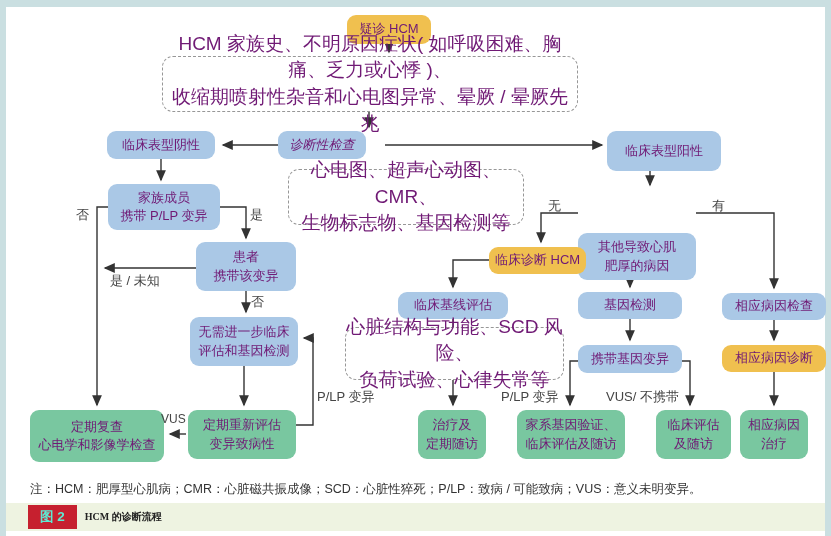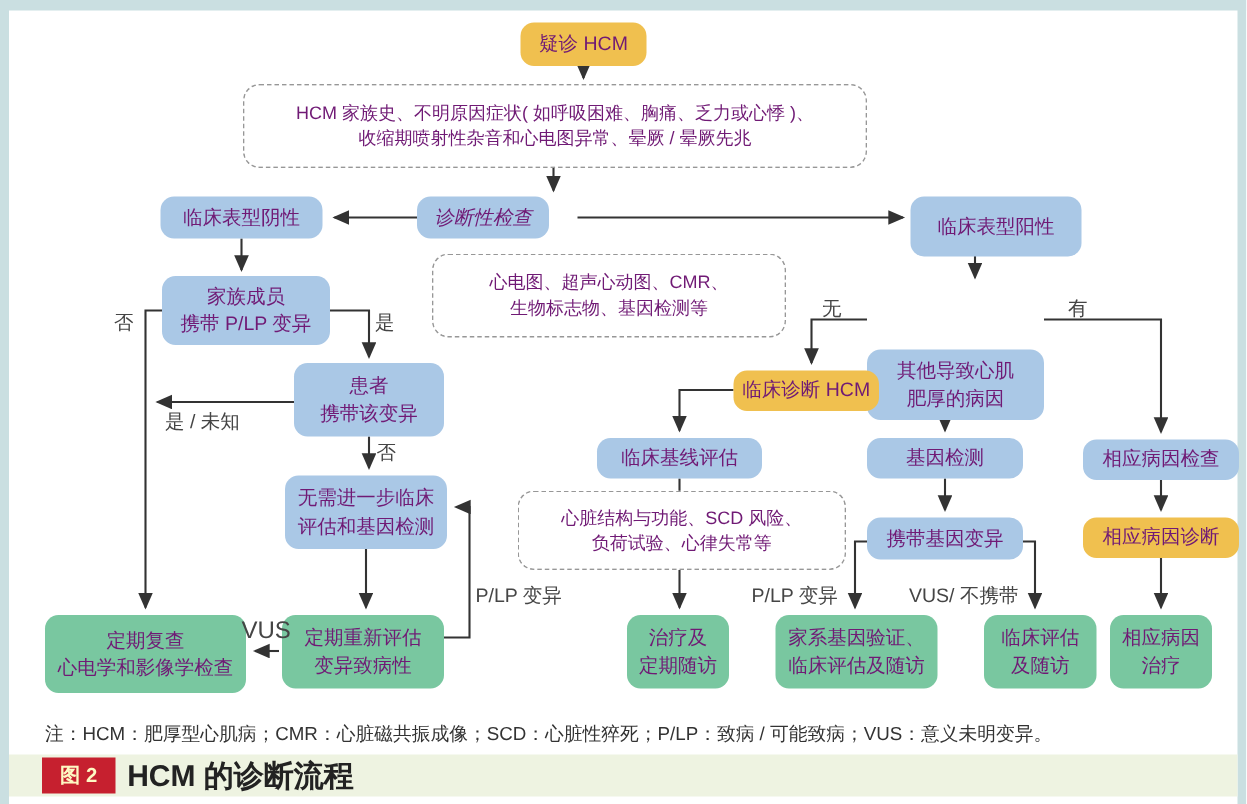"HCM 家族史、不明原因症状( 如呼吸困难、胸痛、乏力或心悸 )、" .dashed { font-size: 12px -> 19px }
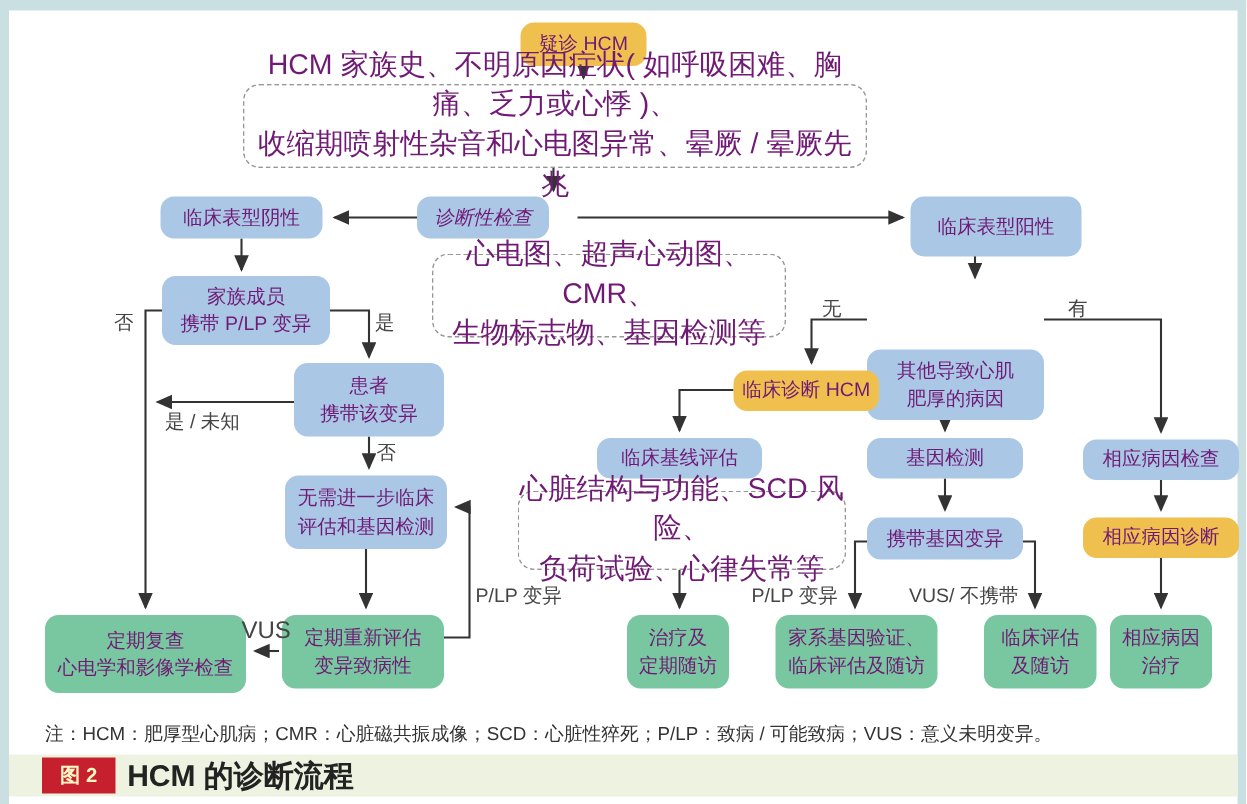"VUS" span.elabel { font-size: 16px -> 12px }
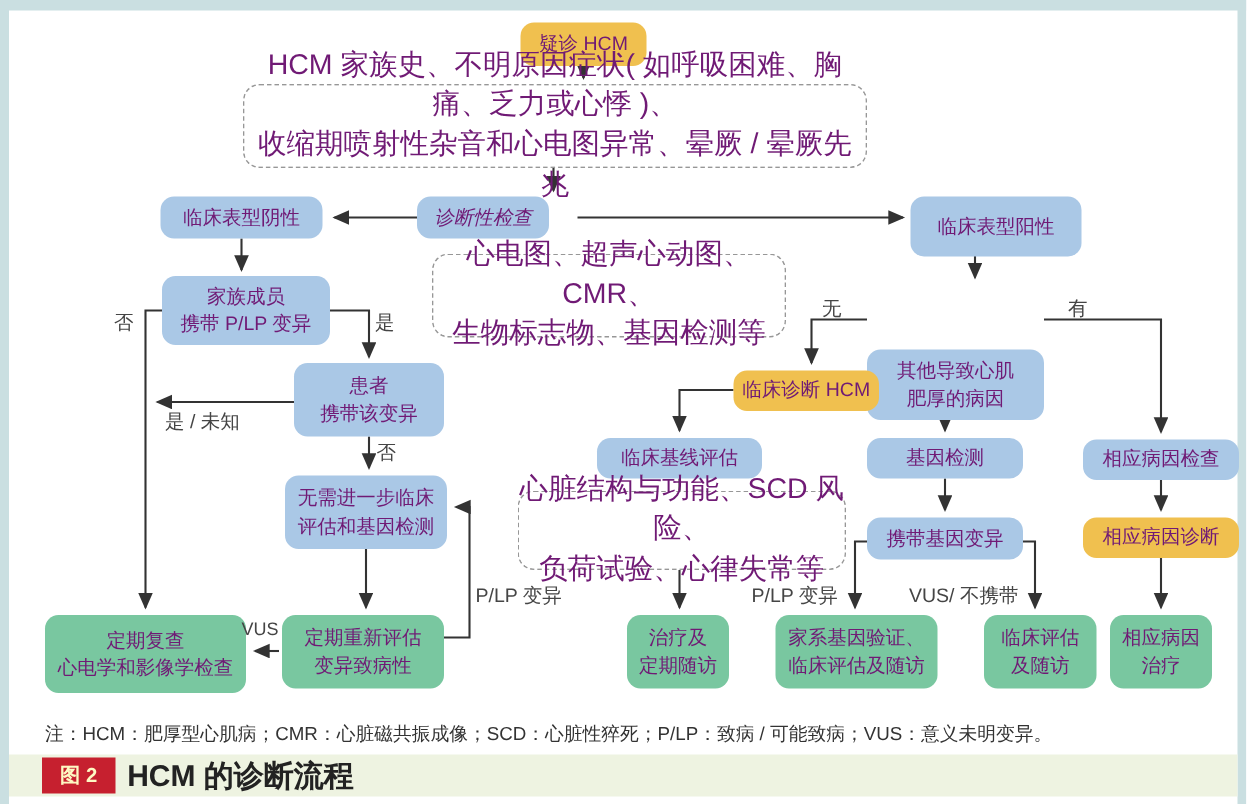"图 2" .caption-badge { color: #fef9c3 -> #5eead4 }
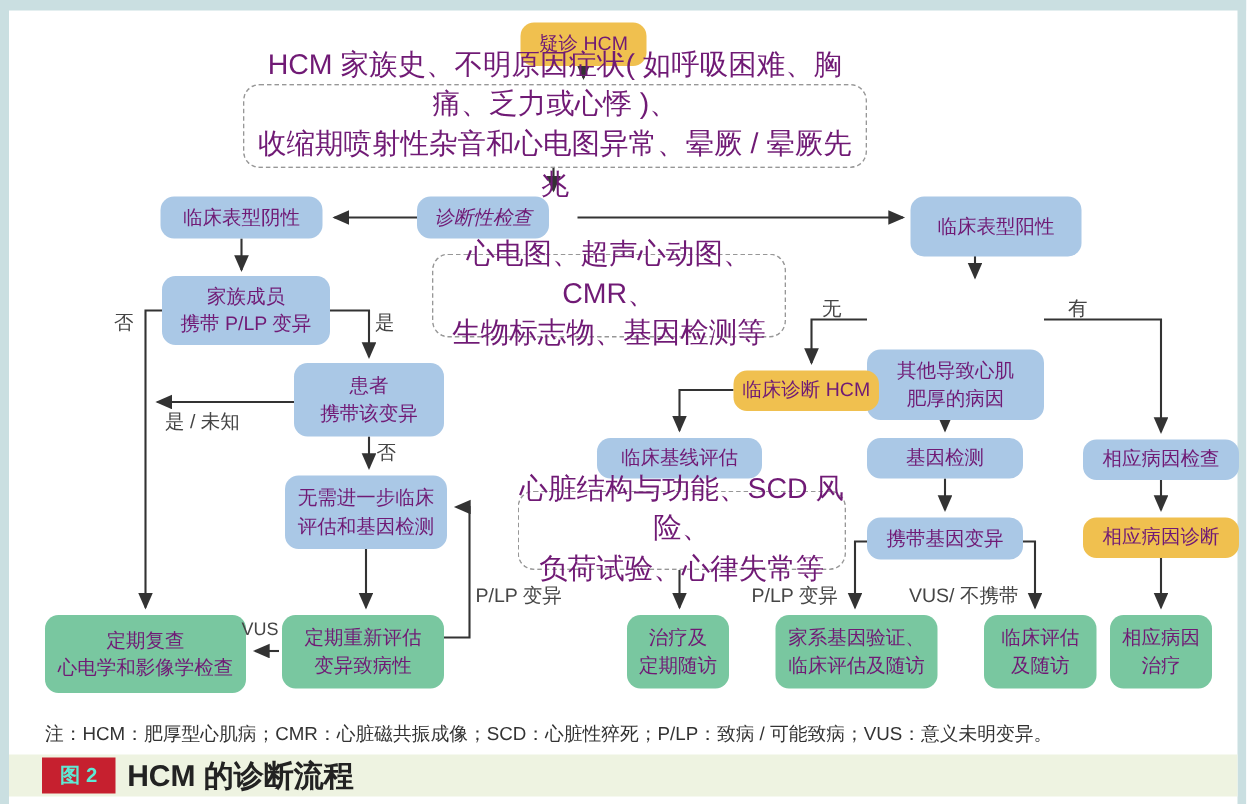"HCM 的诊断流程" .caption-title { font-family: none -> Liberation Serif, serif; font-size: 20px -> 10px }
